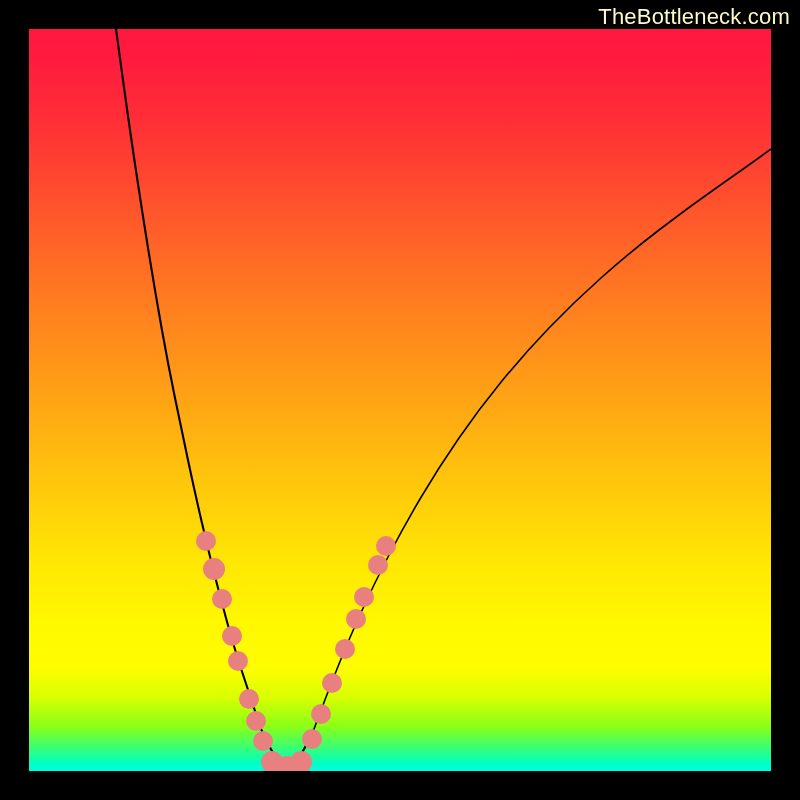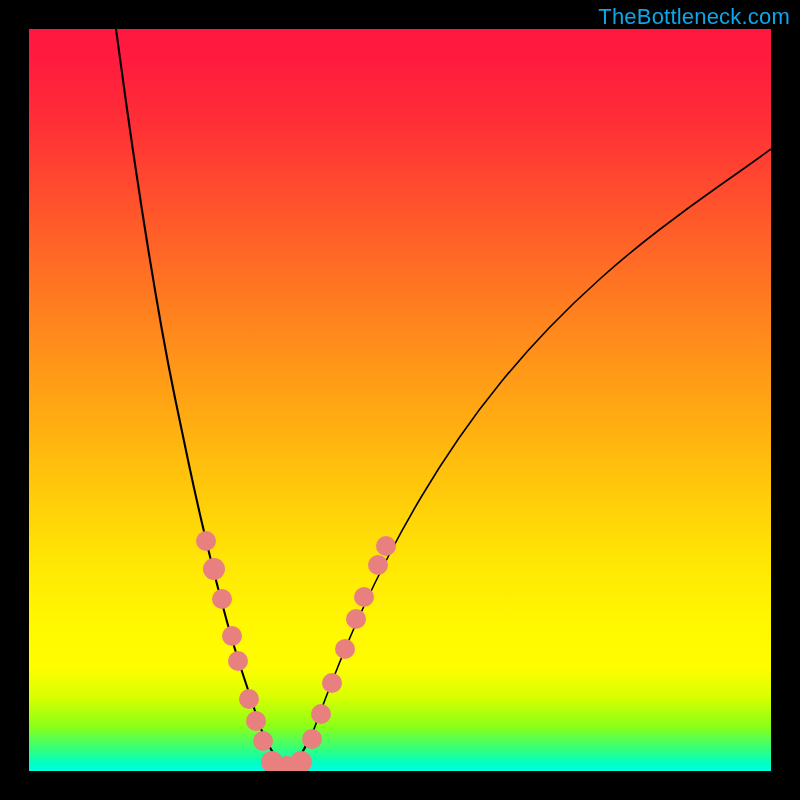"TheBottleneck.com" .watermark { color: #0ea5e9 -> #fef9c3 }
